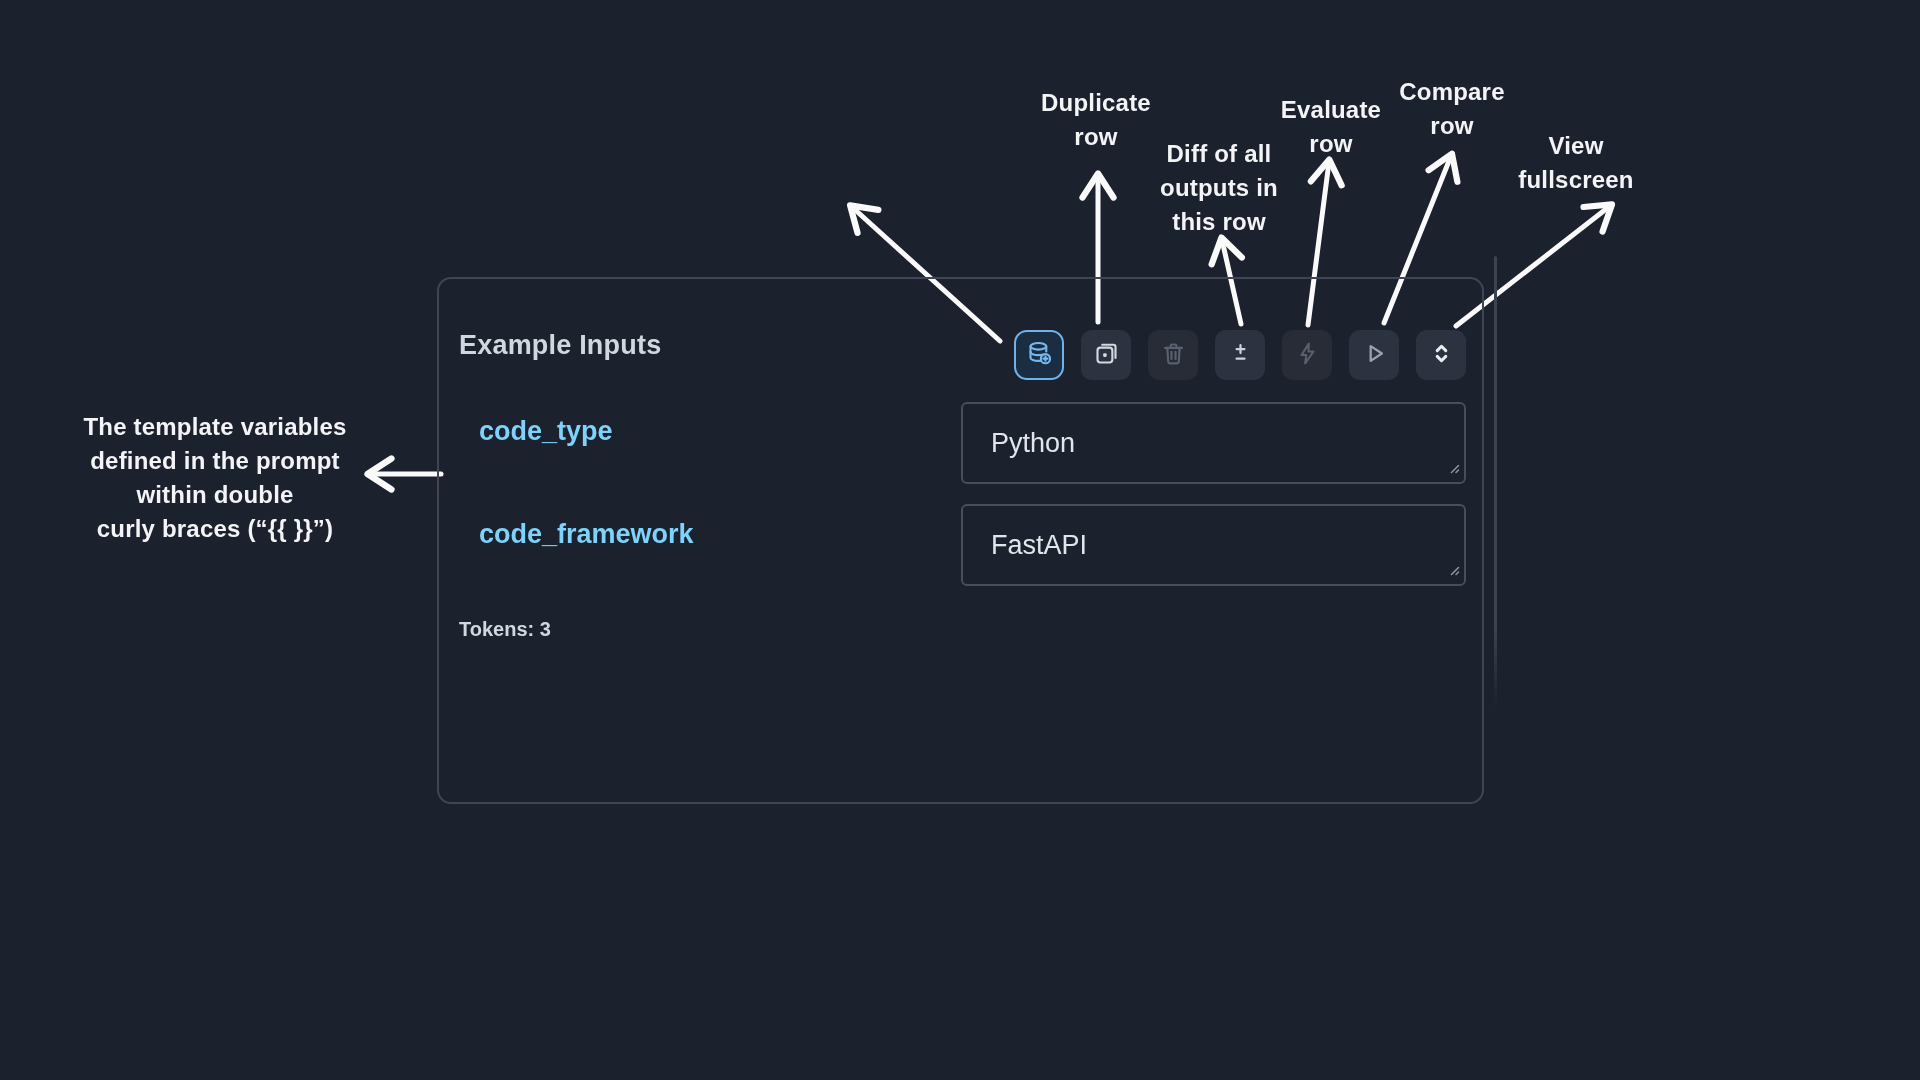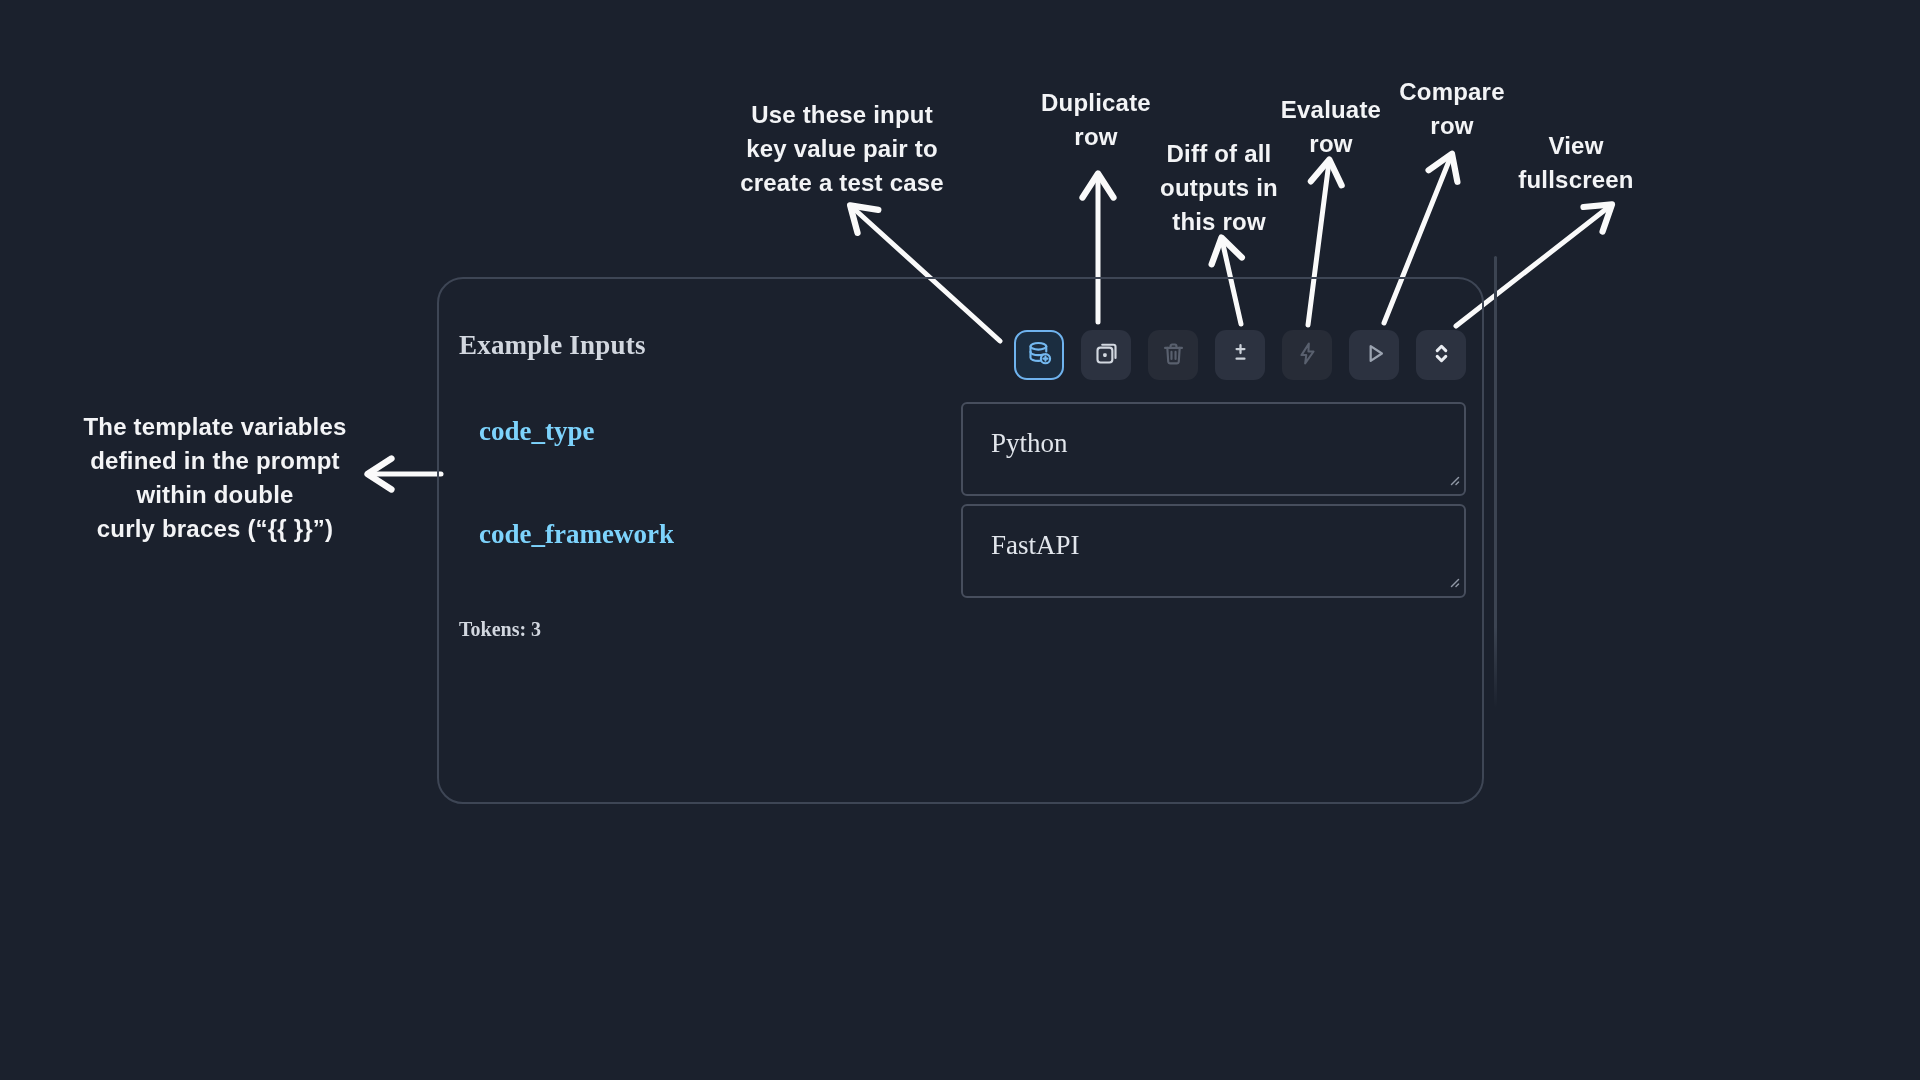"Use these input" div.ann { html: <div>Use these input key value pair to create a test case</div> -> none }
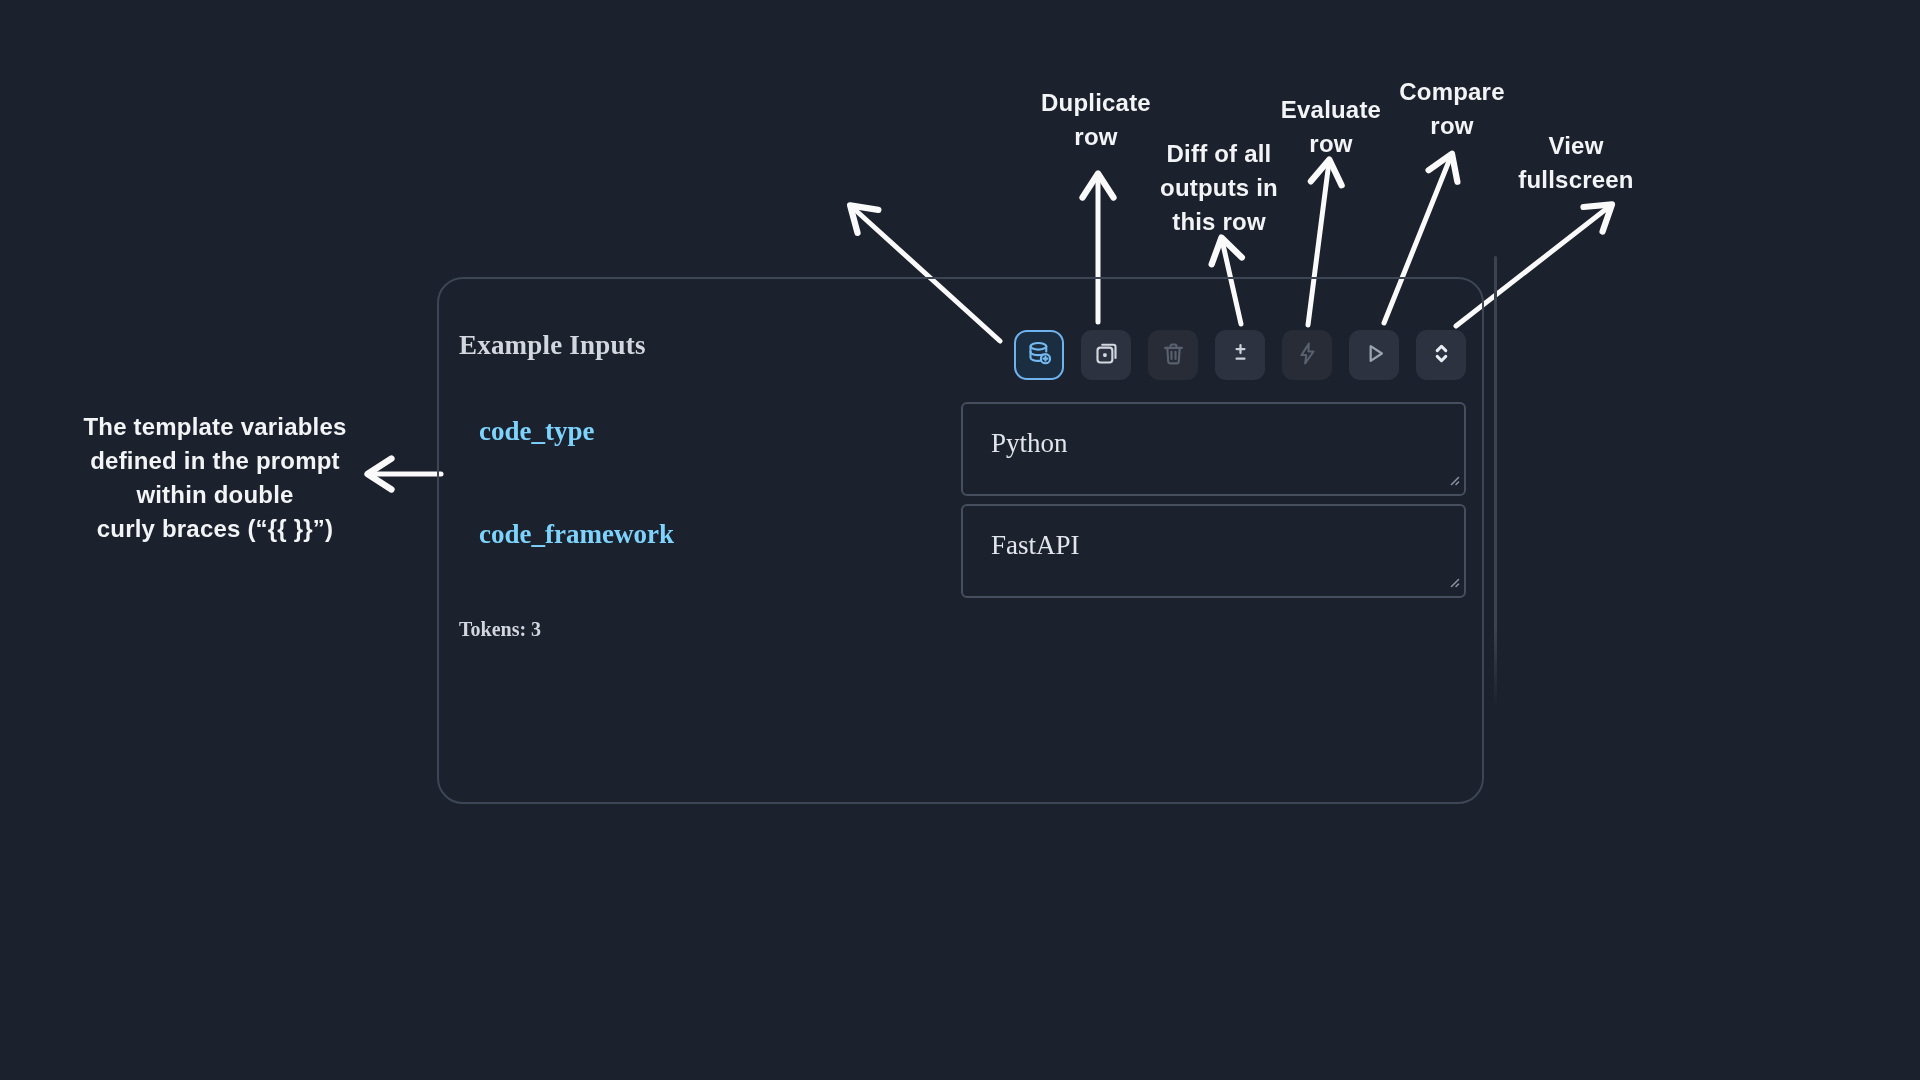"Example Inputs" .panel { border-radius: 26px -> 14px; font-family: Liberation Serif, serif -> none }
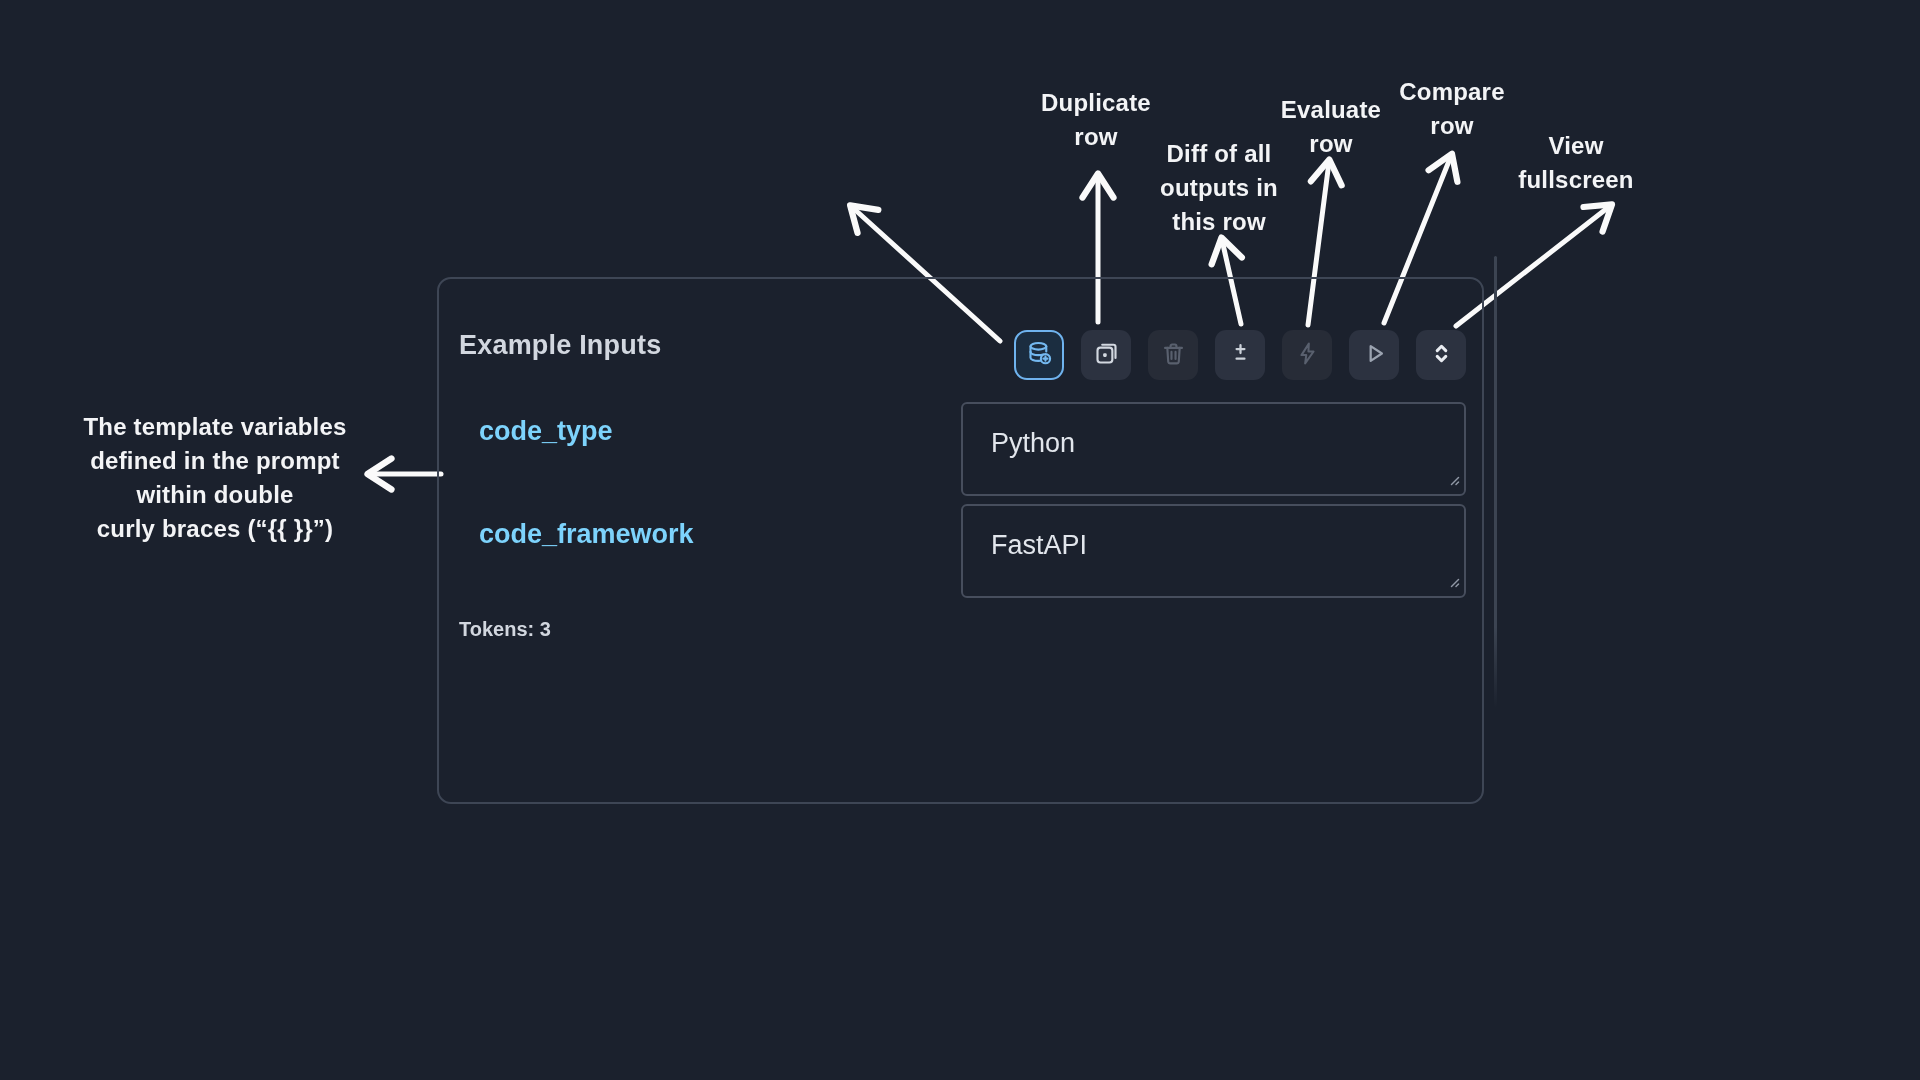"Python" .ta { height: 94px -> 82px }
